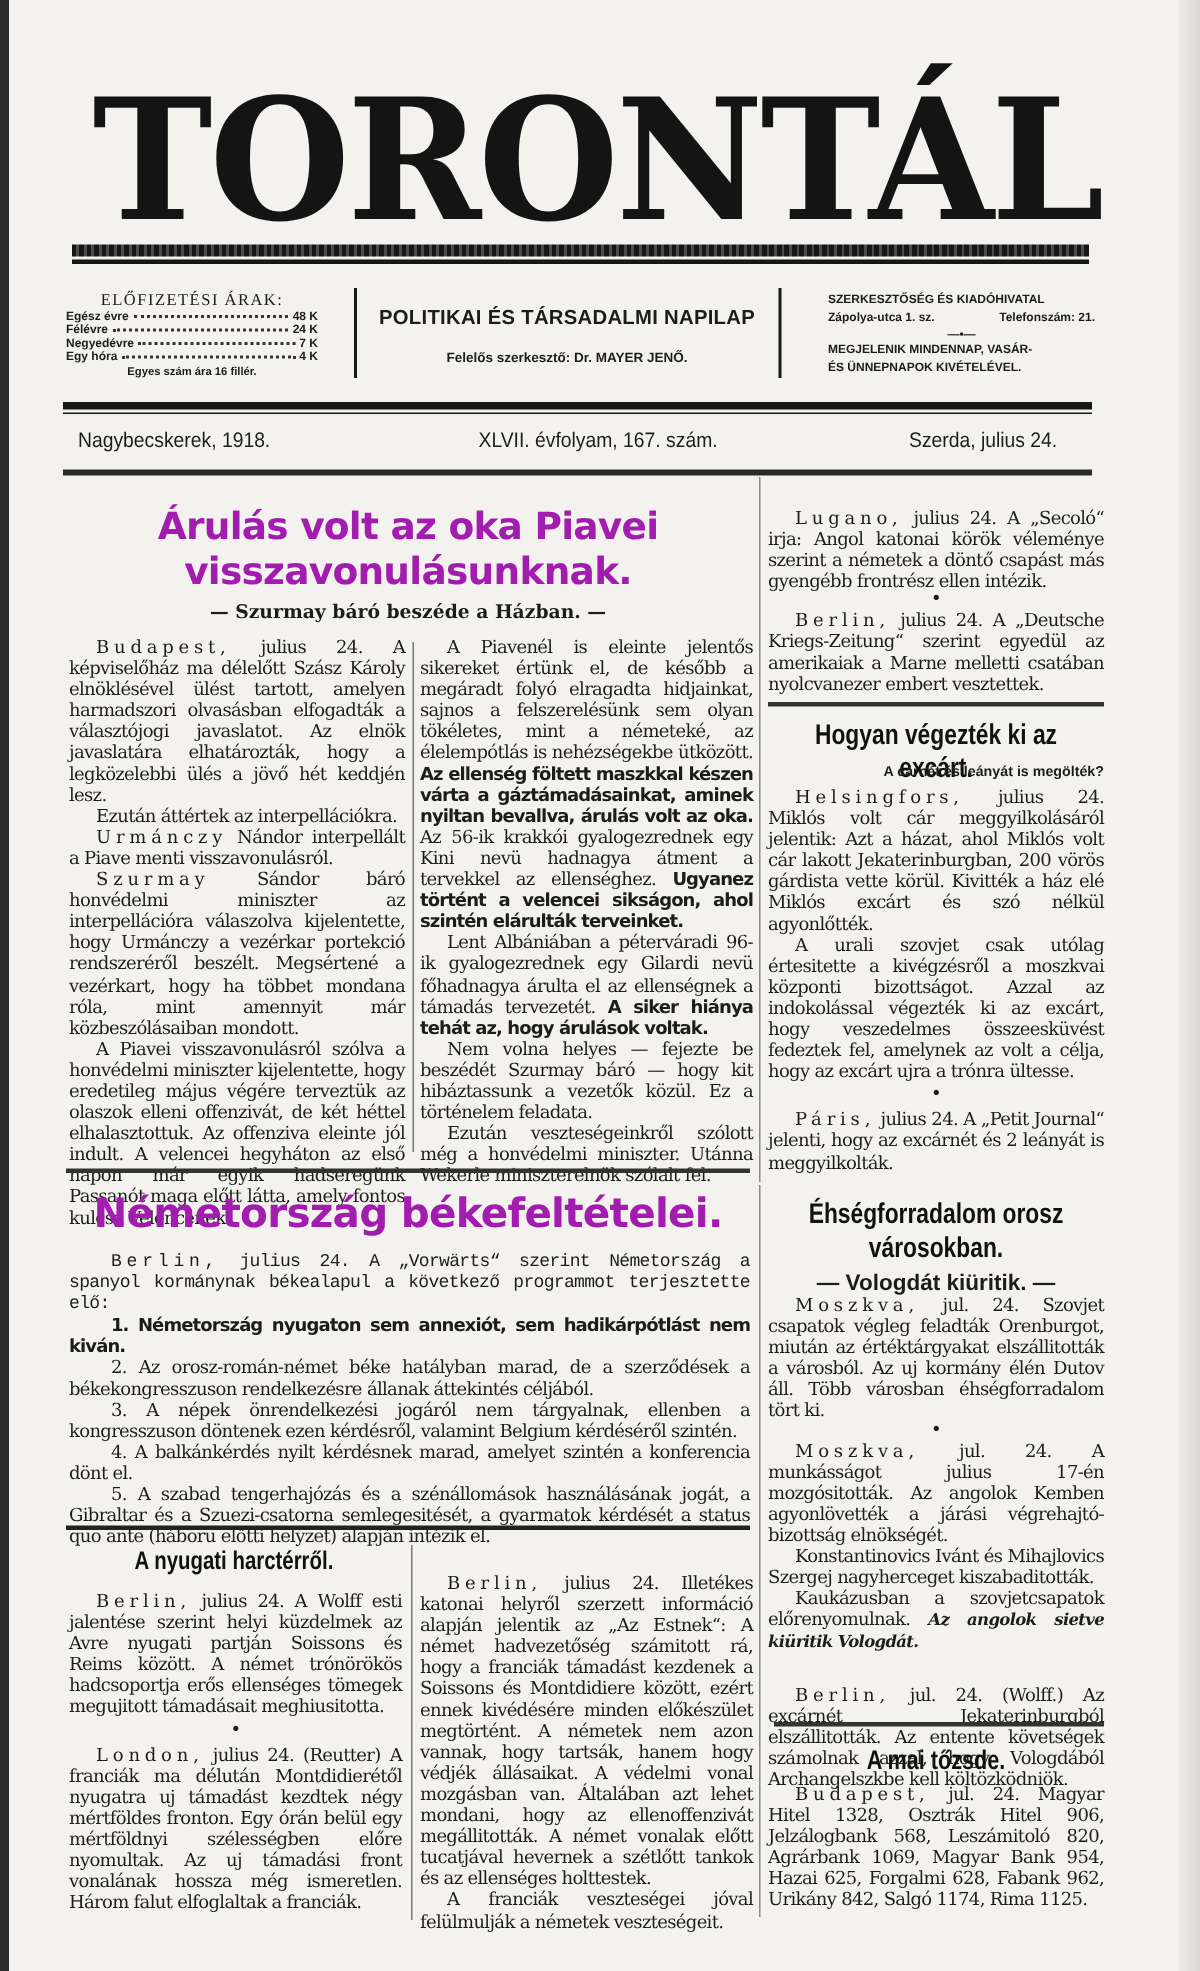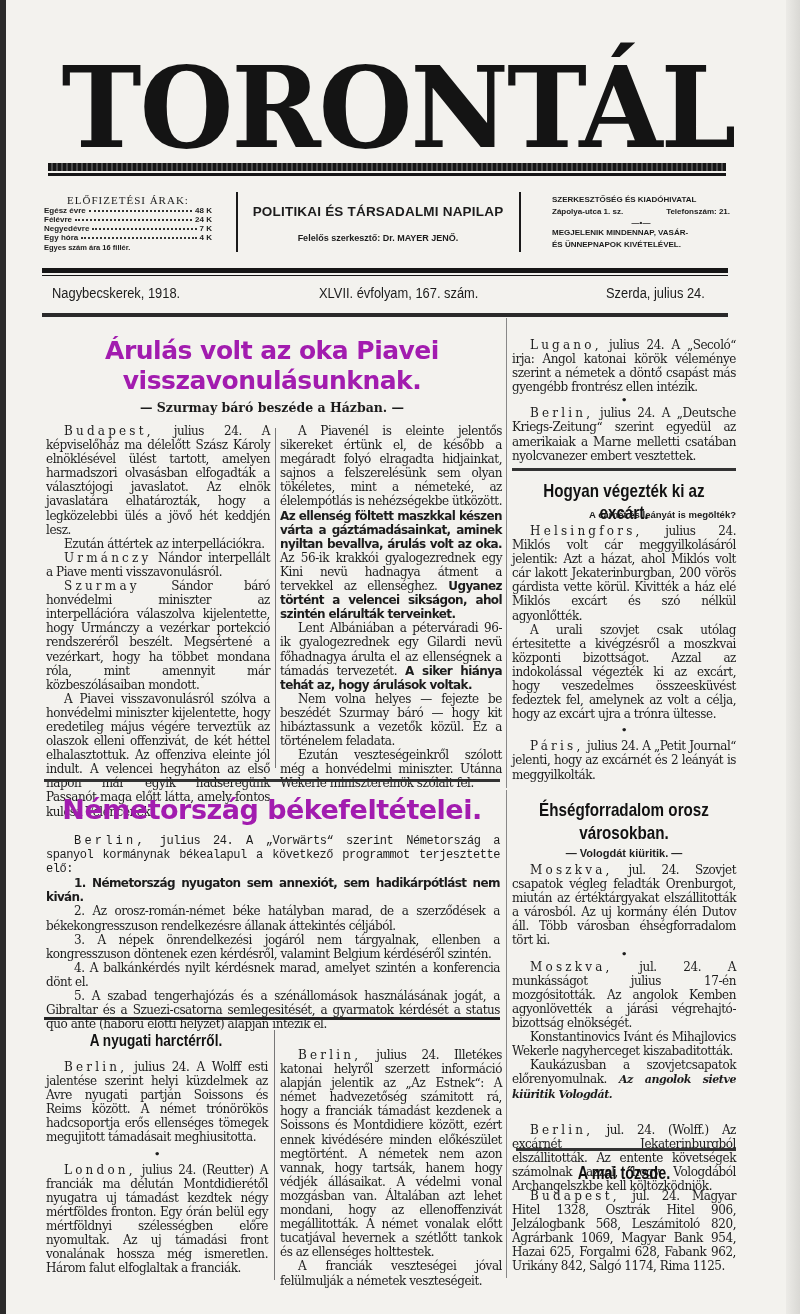"Egyes szám ára 16 fillér." .price-single { text-align: none -> center }
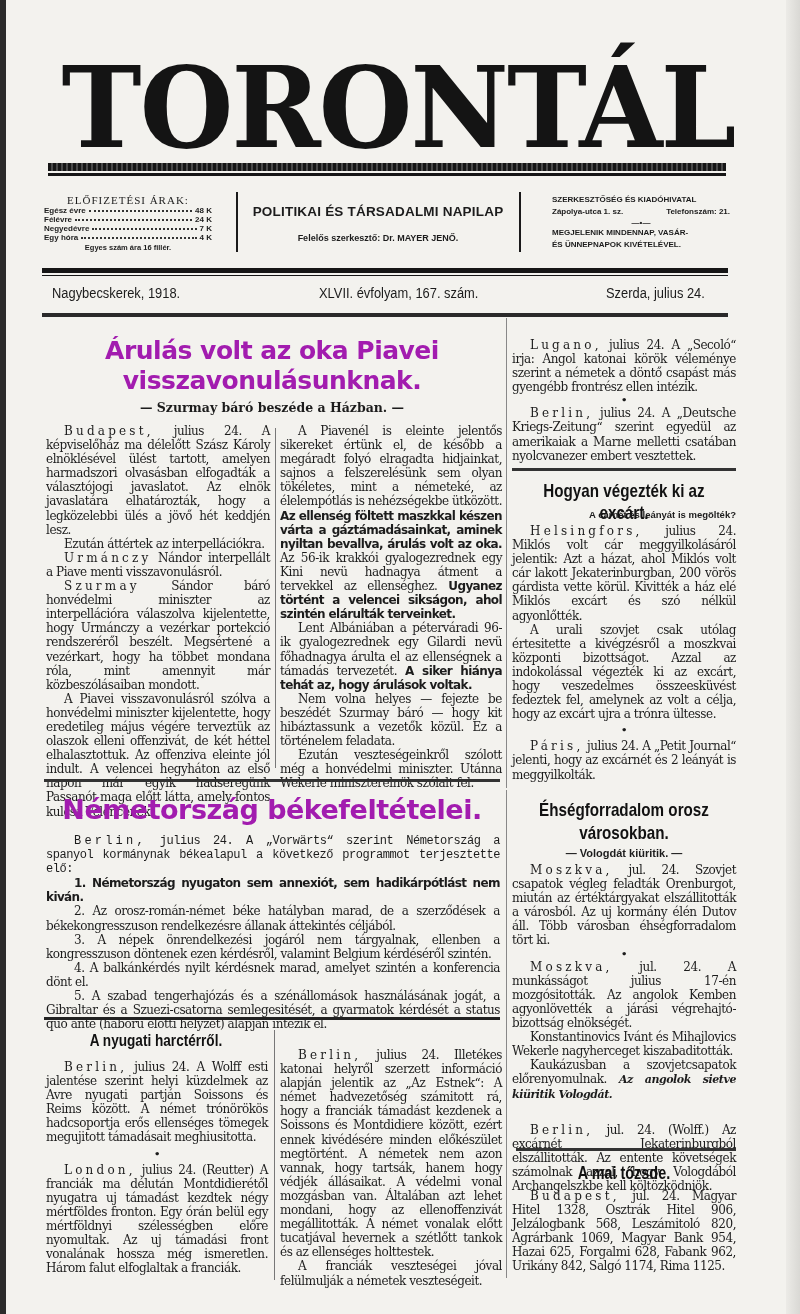"— Vologdát kiüritik. —" div.kicker { font-size: 11px -> 15px }
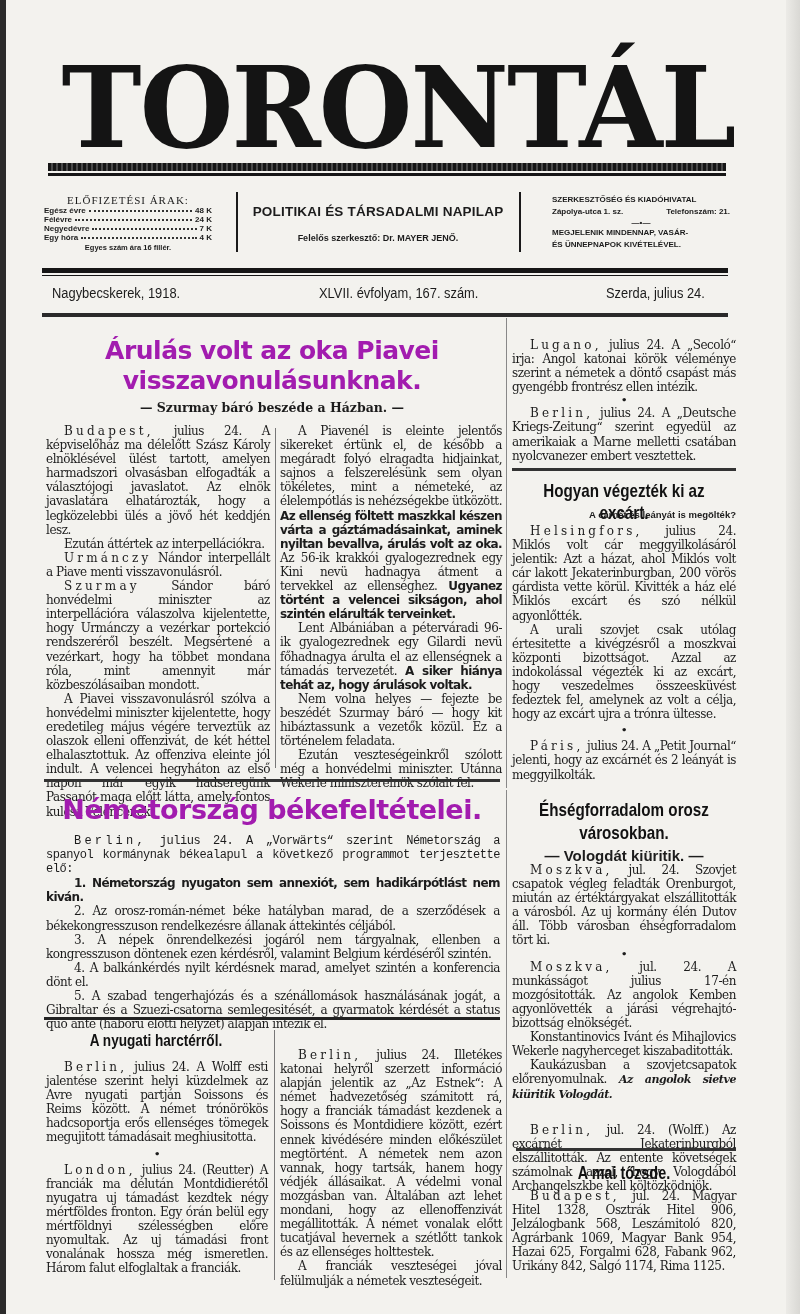"Konstantinovics Ivánt és Mihajlovics" p { text: Wekerle -> Szergej }
